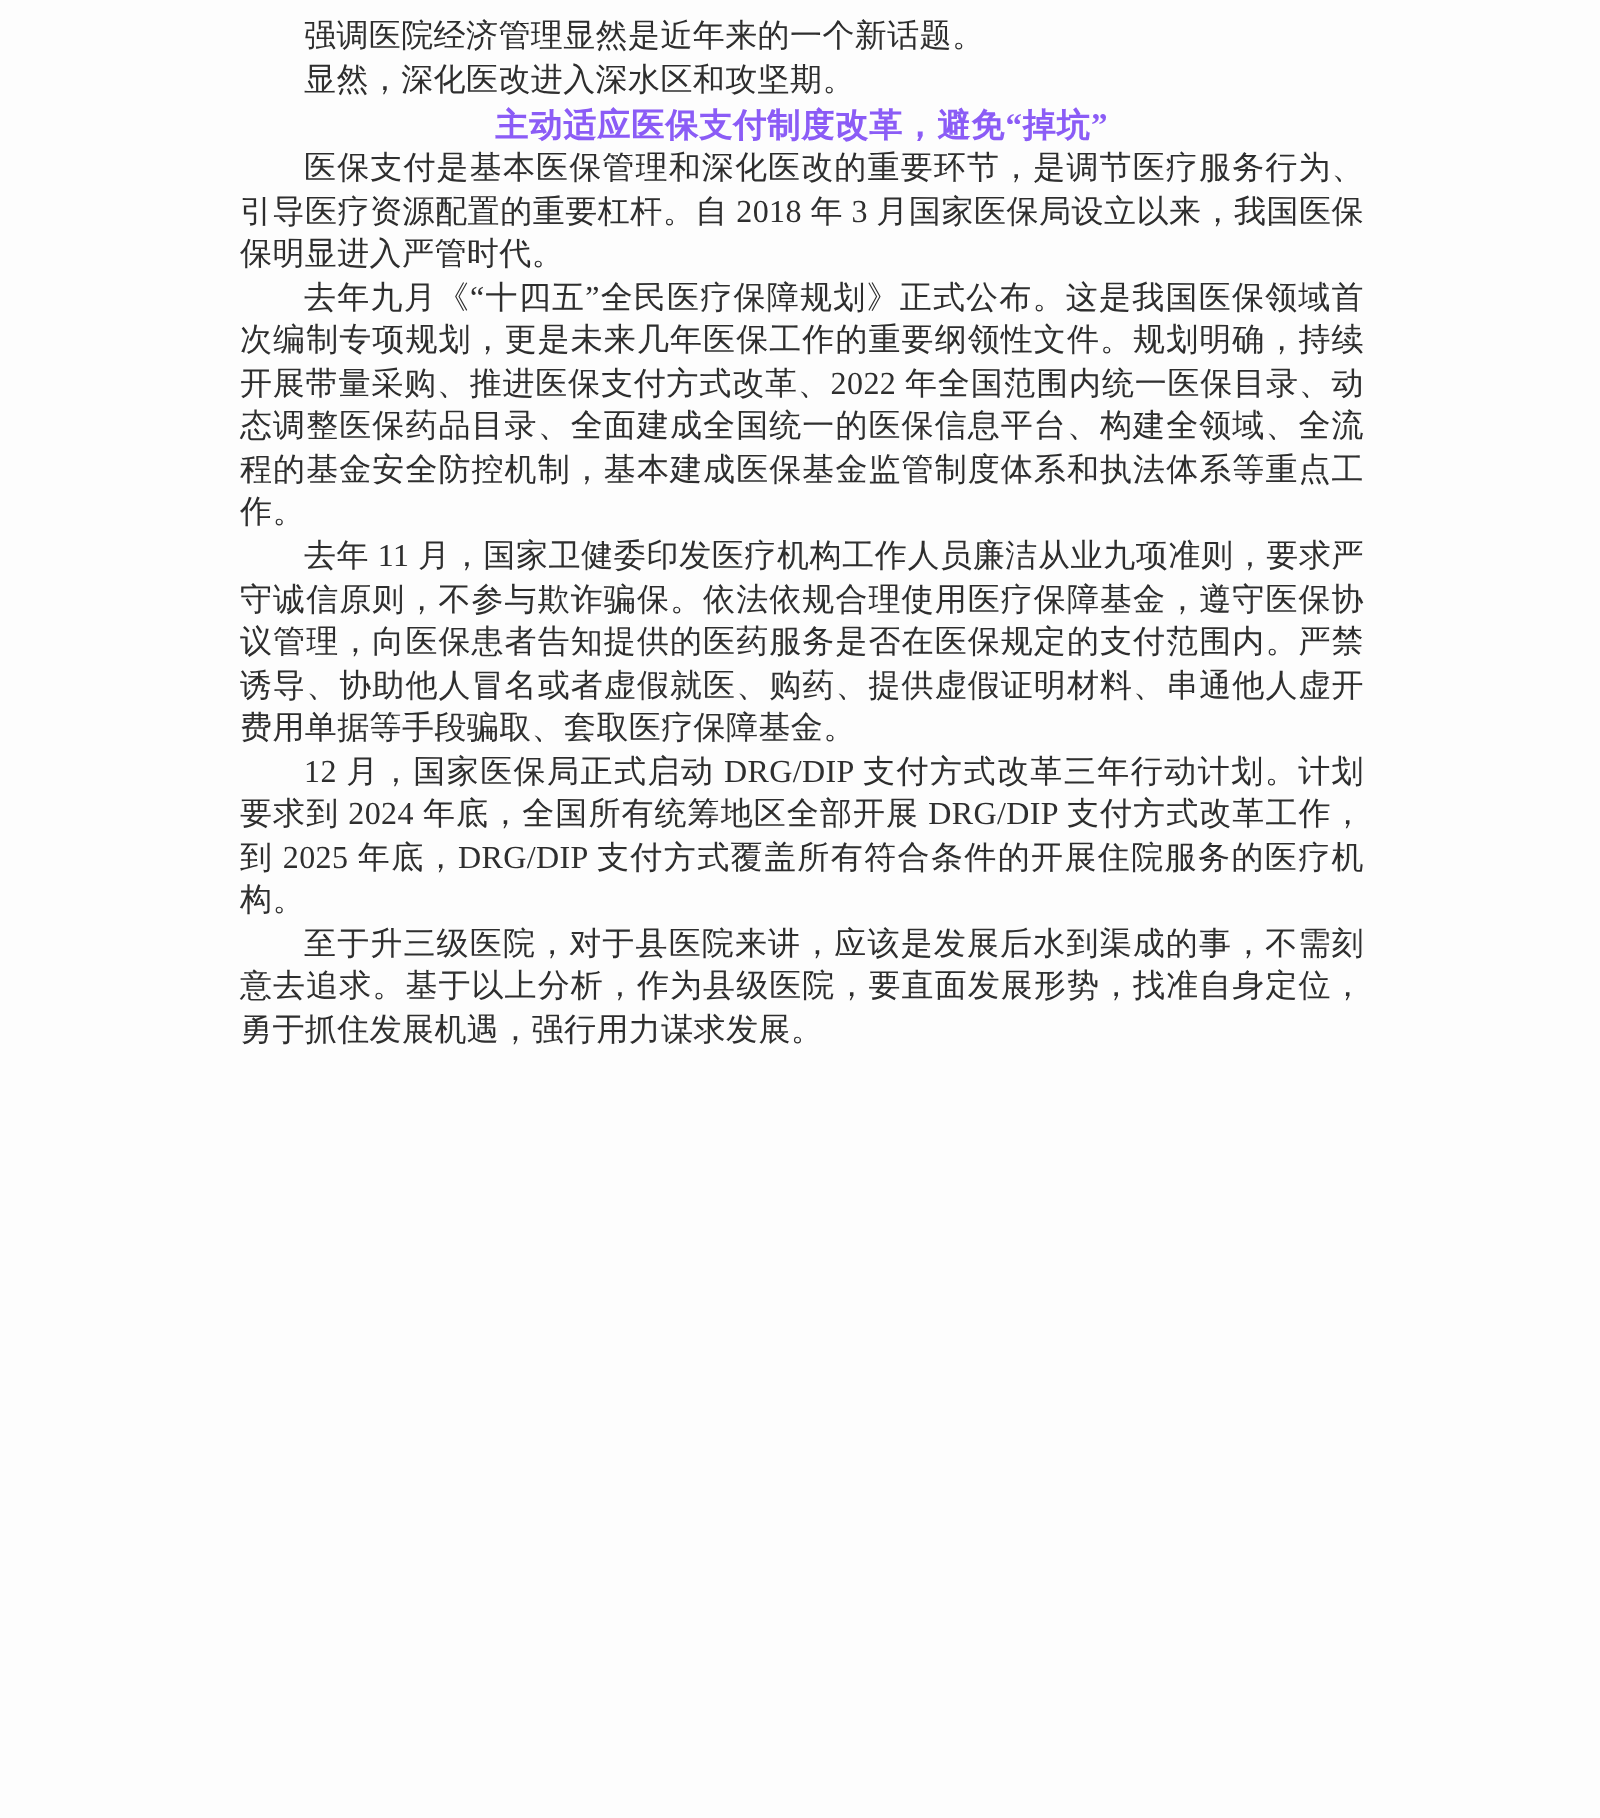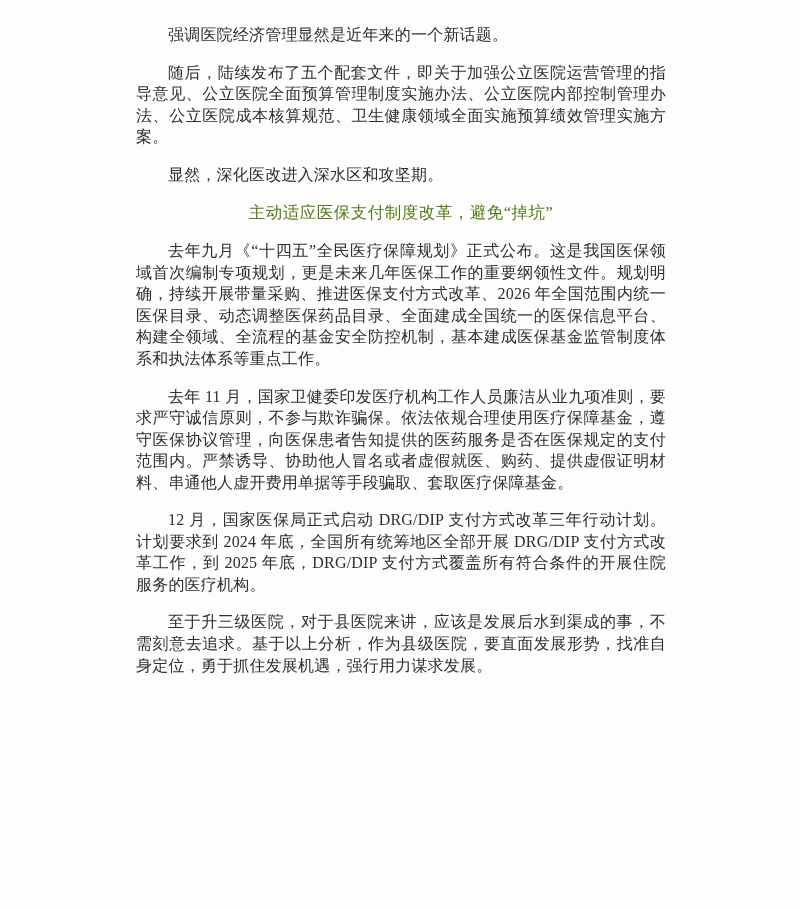"强调医院经济管理显然是近年来的一个新话题。" .para { margin: 16px -> 0 }
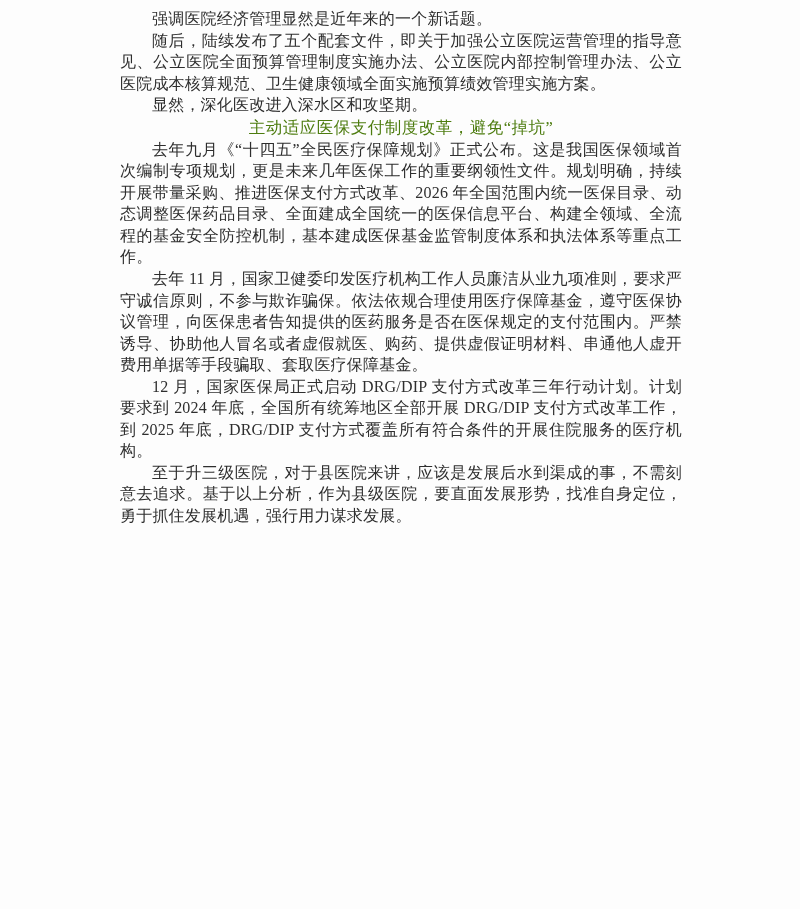"随后，陆续发布了五个配套文件，即关于加强公立医院运营管理的指导意见、公立医院全面" p.para { html: <p>随后，陆续发布了五个配套文件，即关于加强公立医院运营管理的指导意见、公立医院全面预算管理制度实施办法、公立医院内部控制管理办法、公立医院成本核算规范、卫生健康领域全面实施预算绩效管理实施方案。</p> -> none }
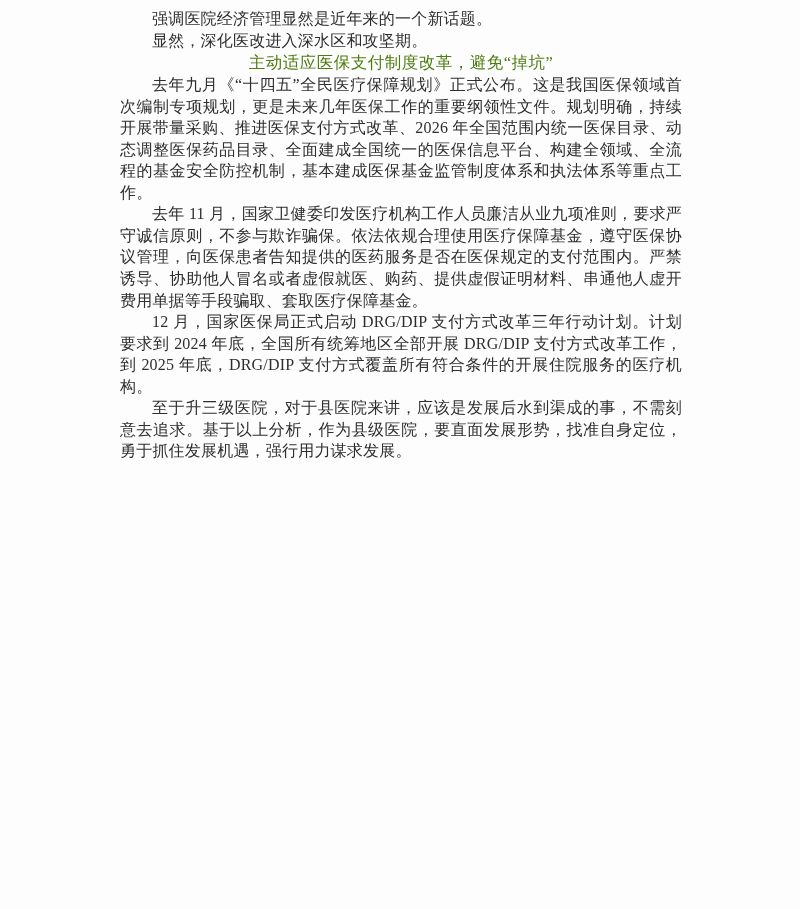"主动适应医保支付制度改革，避免“掉坑”" .heading { color: #4d7c0f -> #8b5cf6; font-weight: normal -> bold }
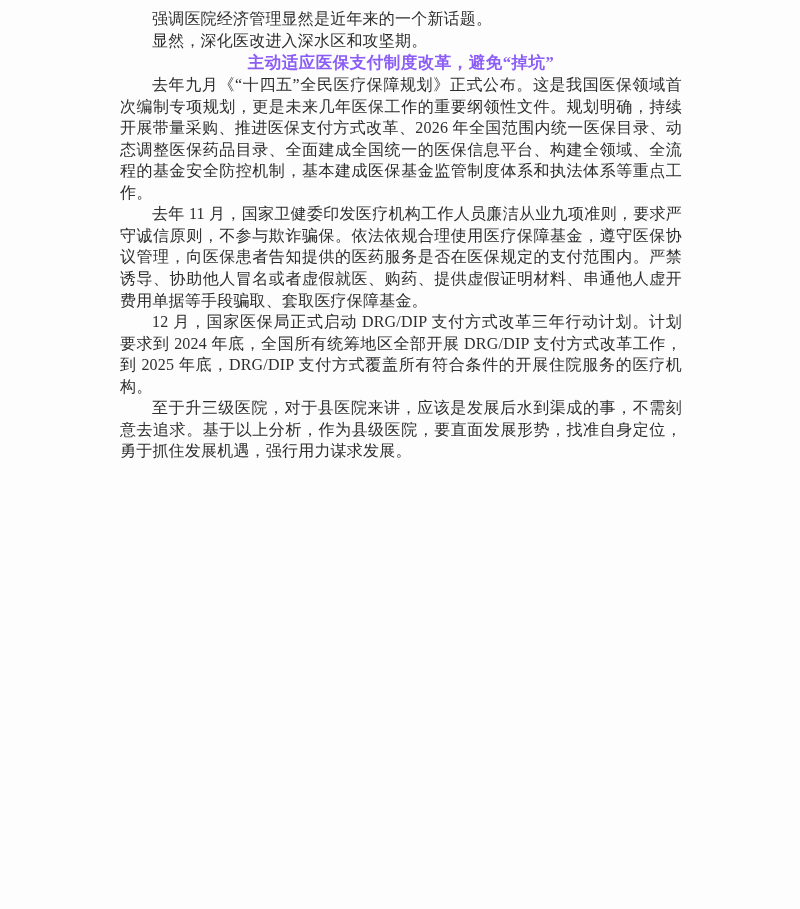"医保支付是基本医保管理和深化医改的重要环节，是调节医疗服务行为、引导医疗资源配置" p.para { html: none -> <p>医保支付是基本医保管理和深化医改的重要环节，是调节医疗服务行为、引导医疗资源配置的重要杠杆。自 2018 年 3 月国家医保局设立以来，我国医保保明显进入严管时代。</p> }
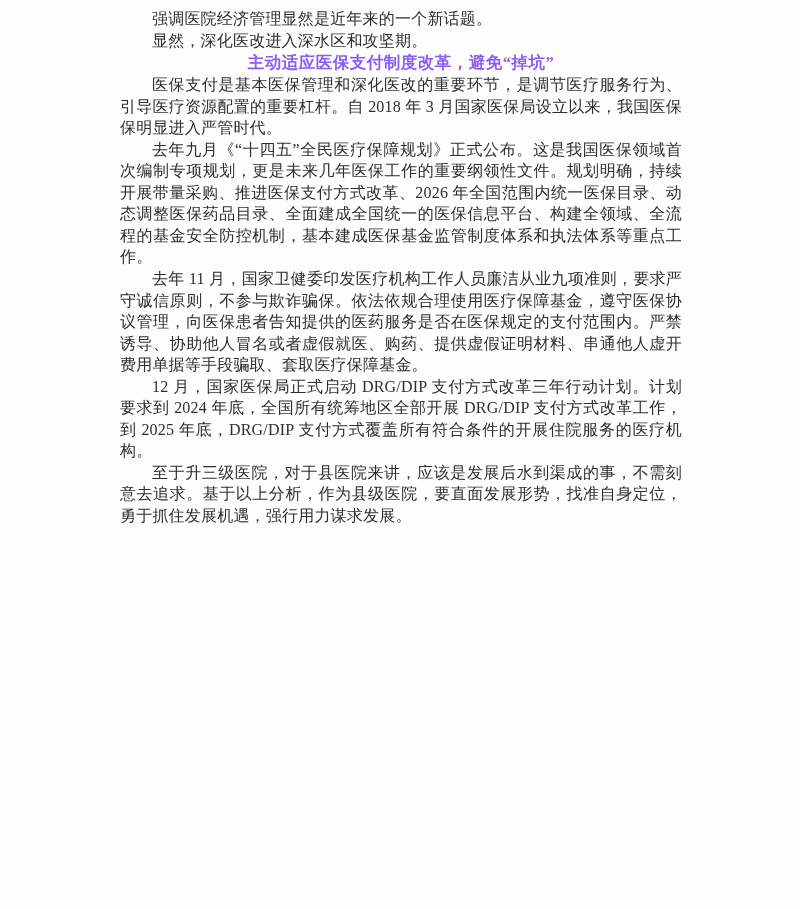"去年九月《“十四五”全民医疗保障规划》正式公布。这是我国医保领域首次编制专项规划" p.para { text: 2026 -> 2022 }
